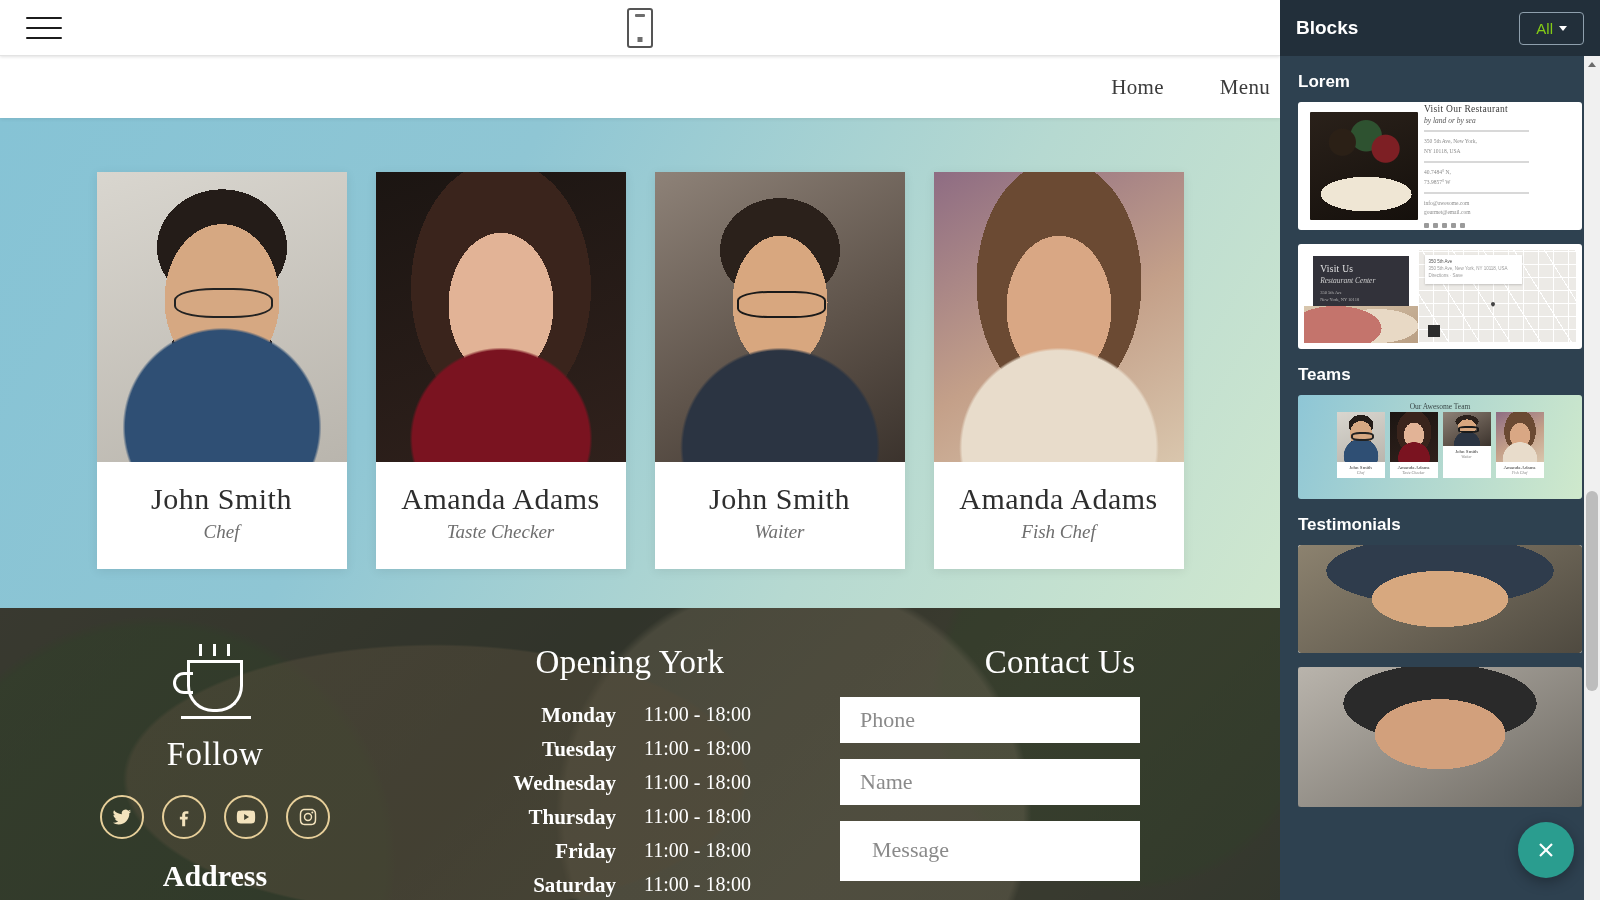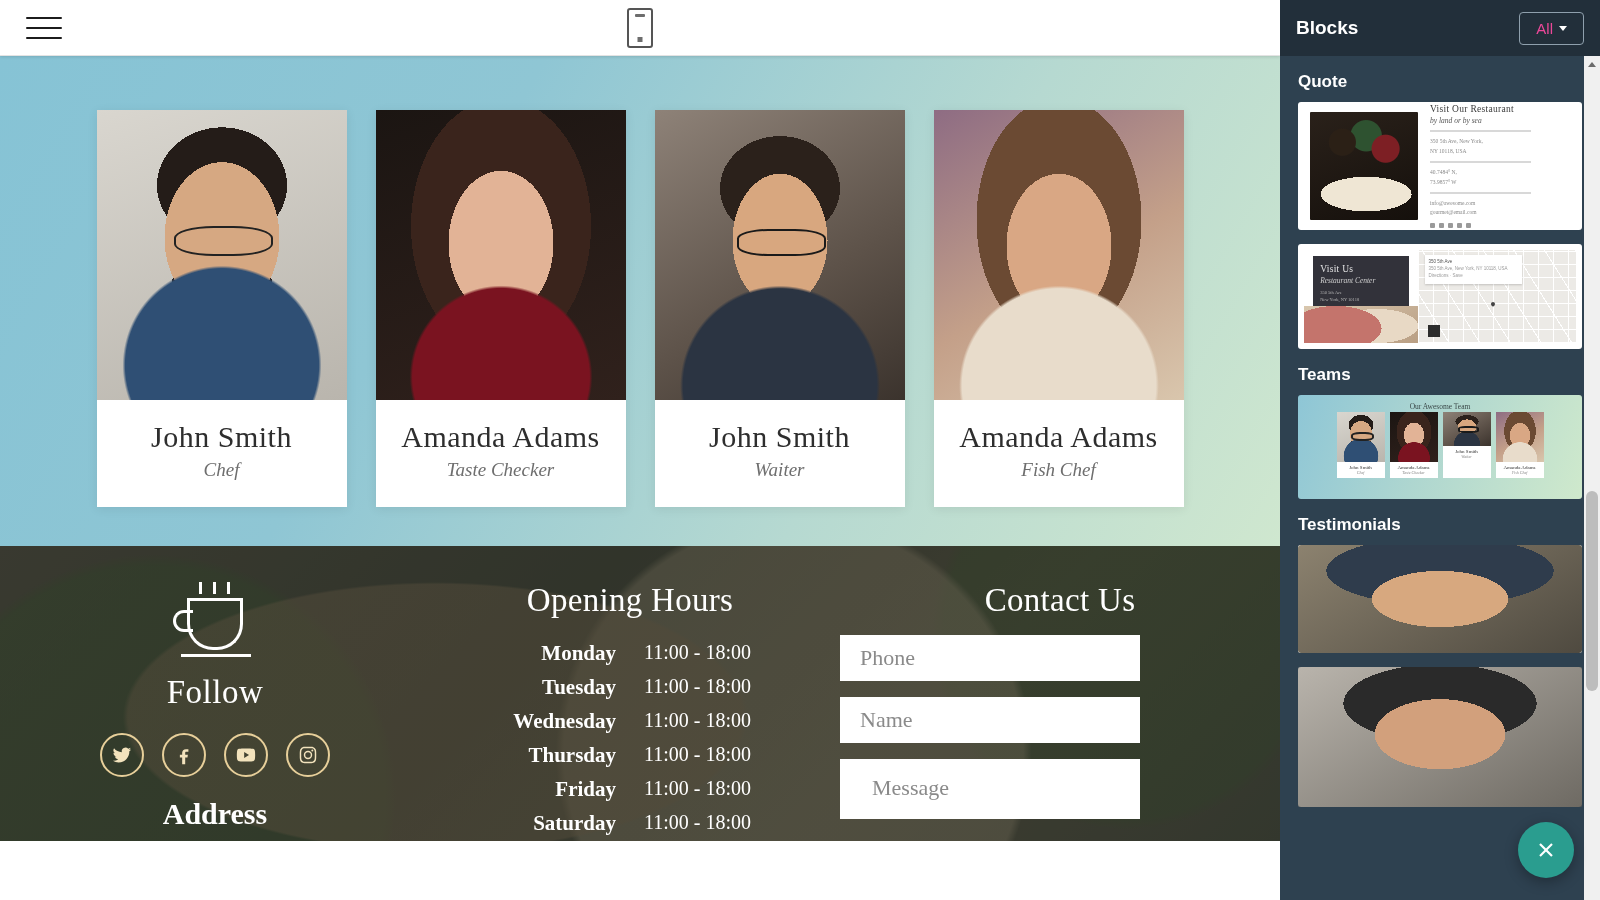"All" .filter-btn { color: #ec4899 -> #84cc16 }
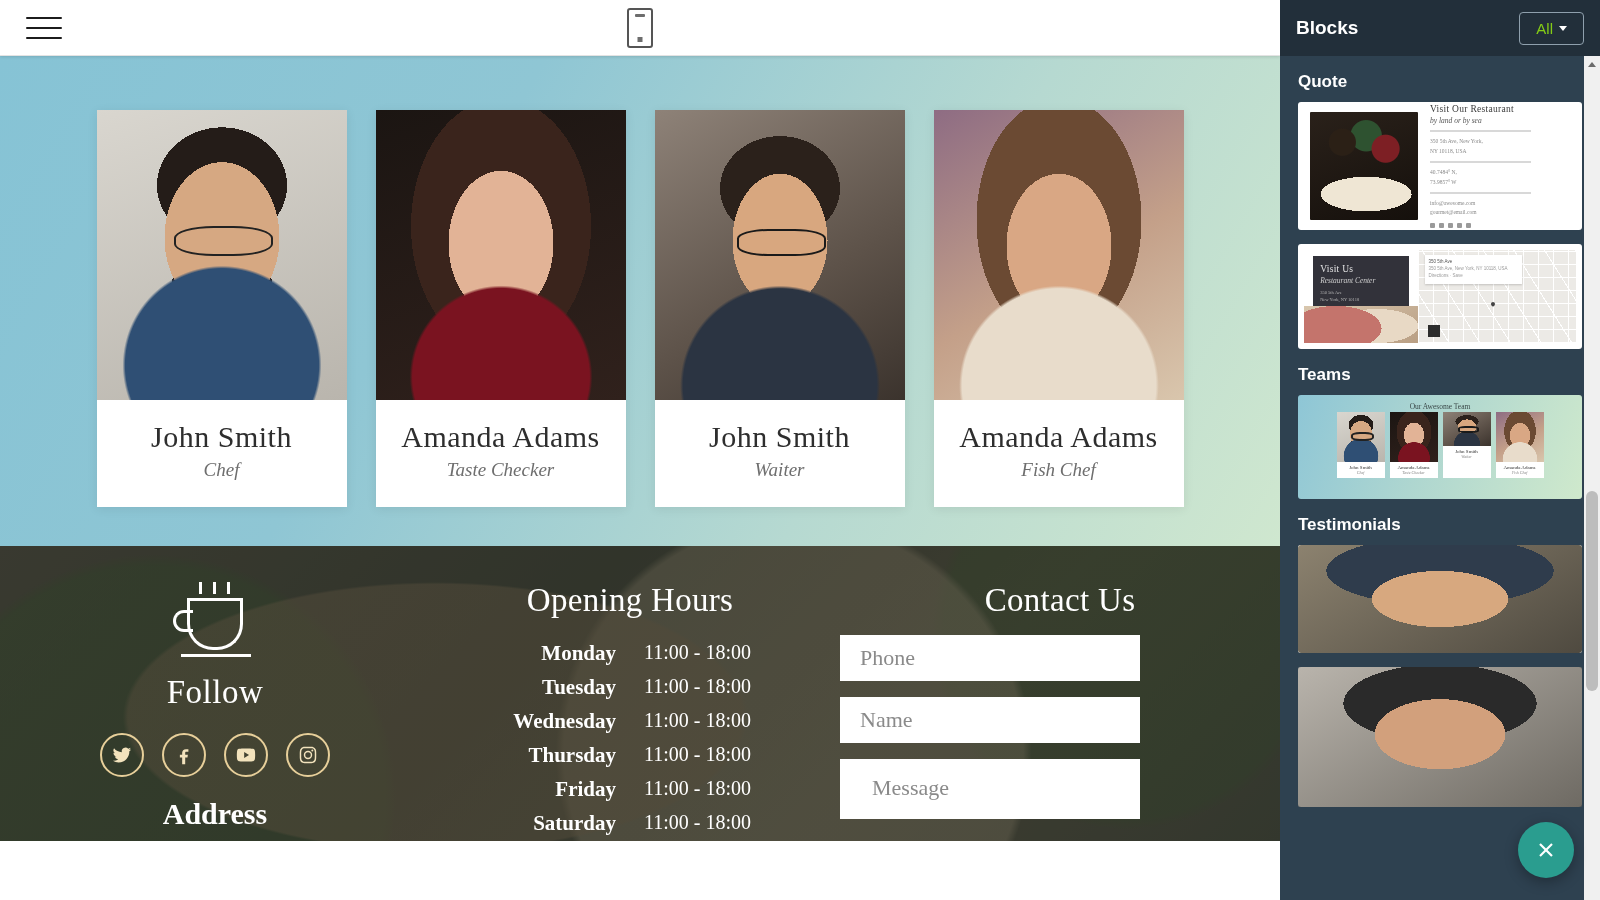"Home" div.site-nav { html: none -> <div> <a>Home</a> <a>Menu</a> </div> }
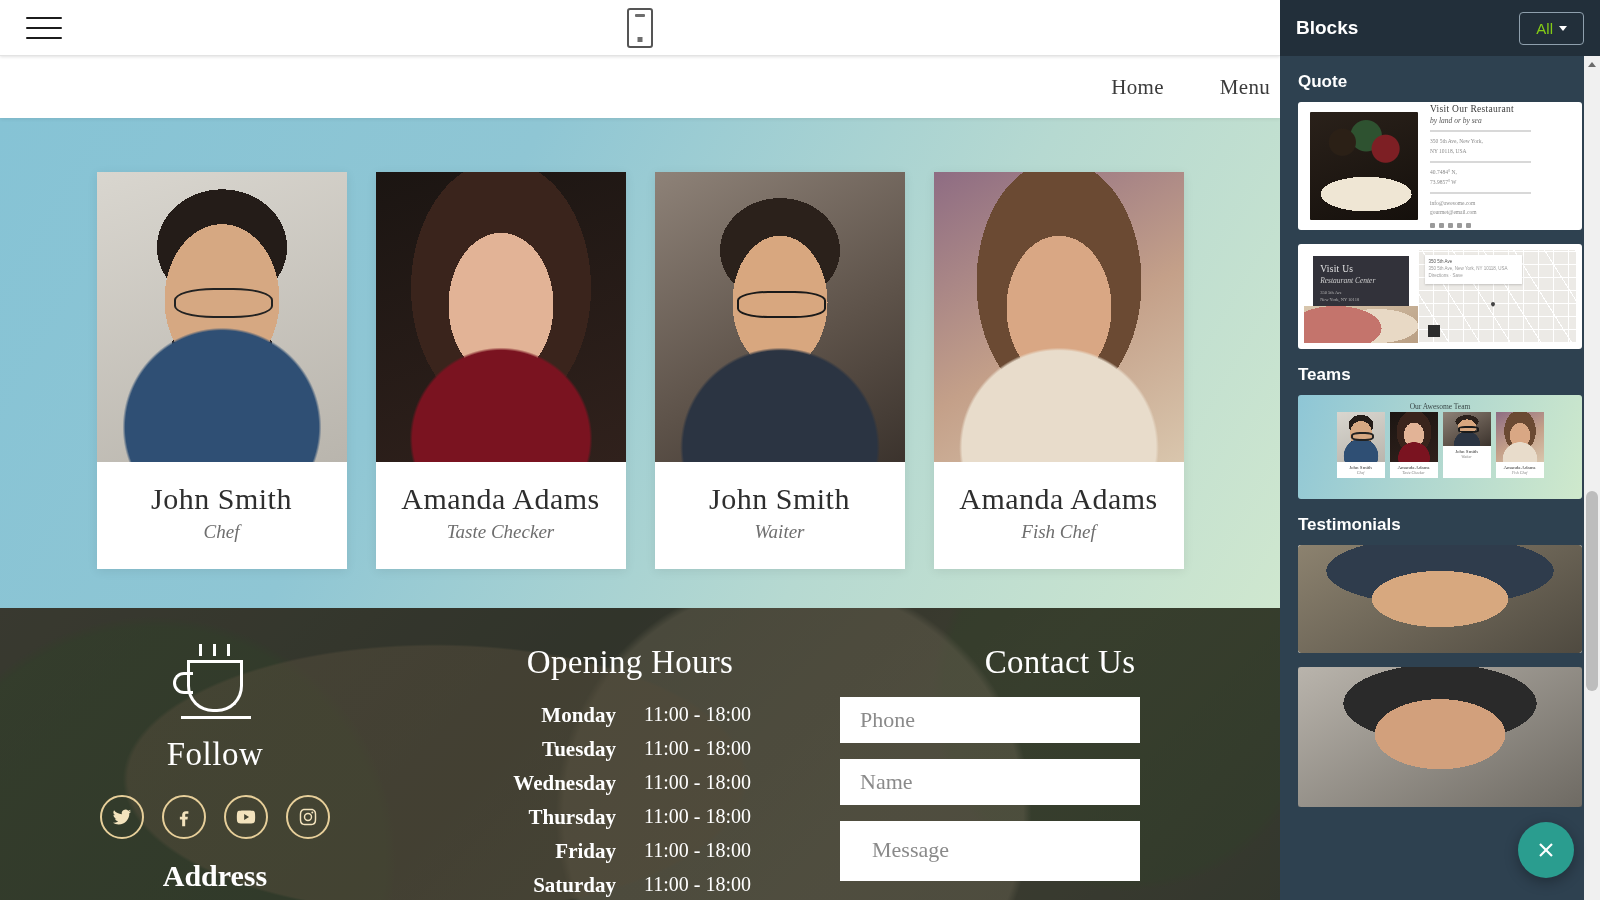"Quote" div.group-title { text: Quote -> Lorem }
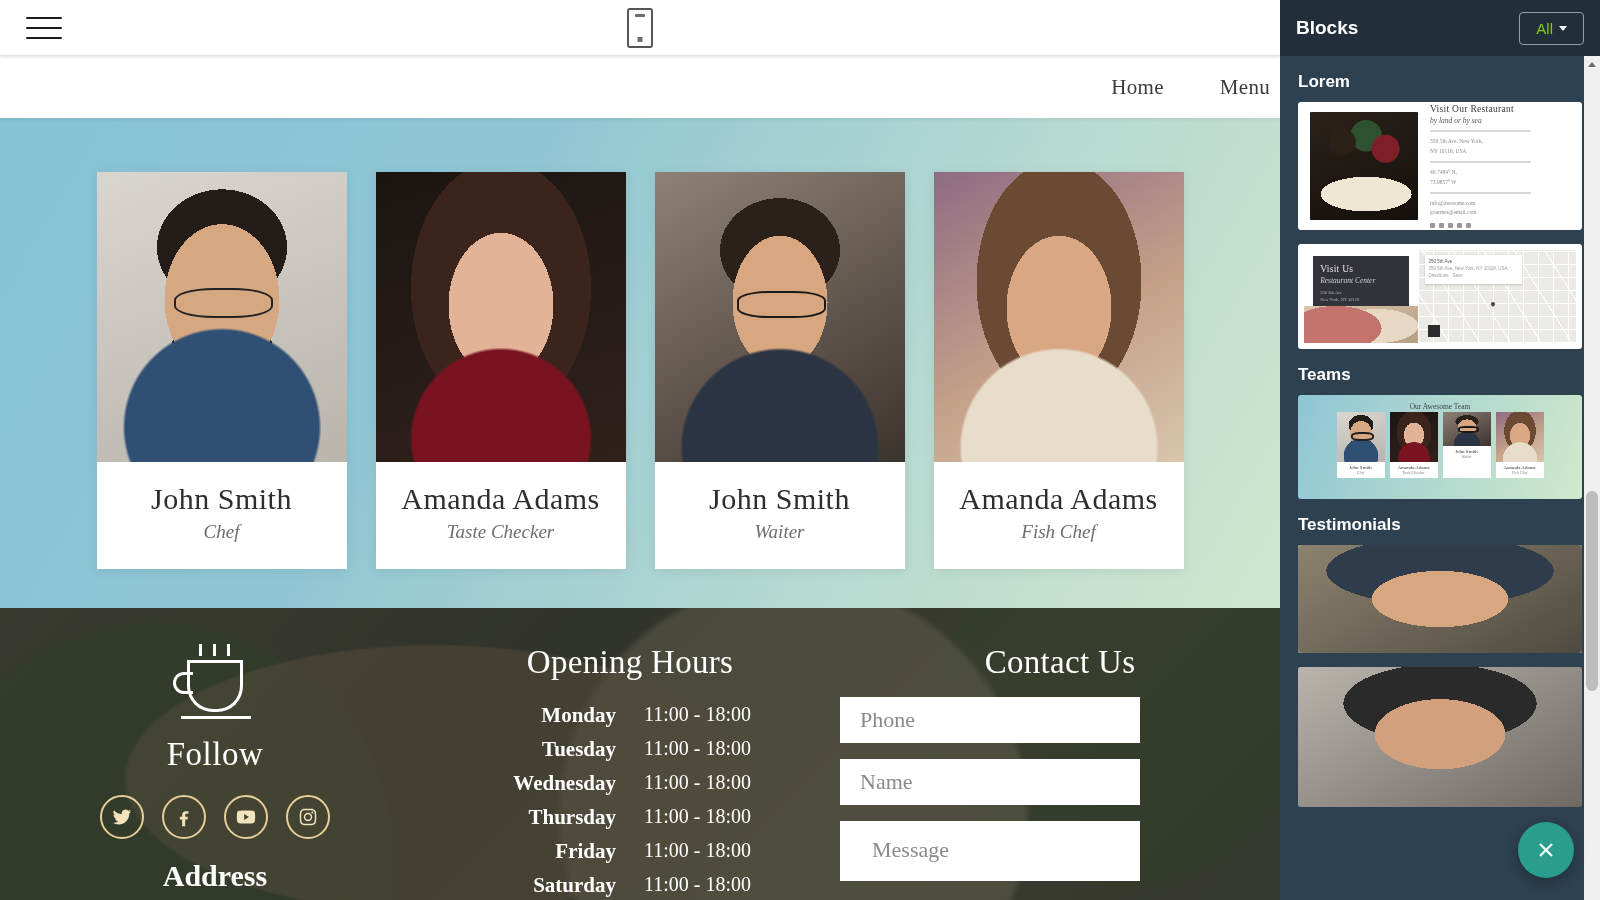"Visit Our Restaurant" .t-info1 { gap: 12px -> 6px }
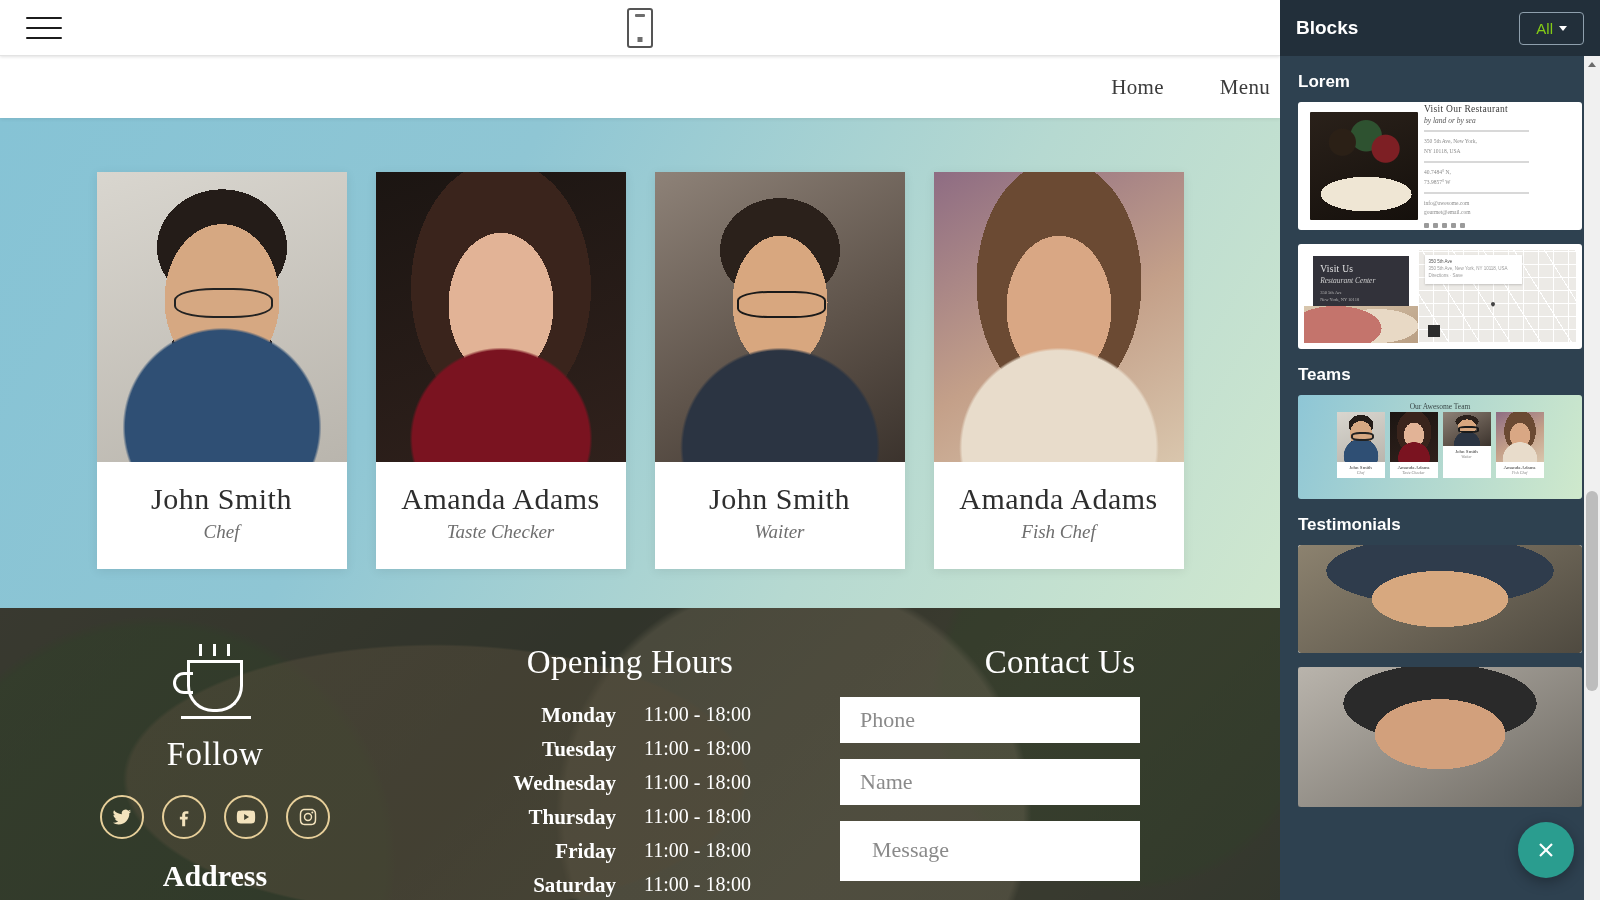"Opening Hours" div.hours-h { text: Hours -> York }
